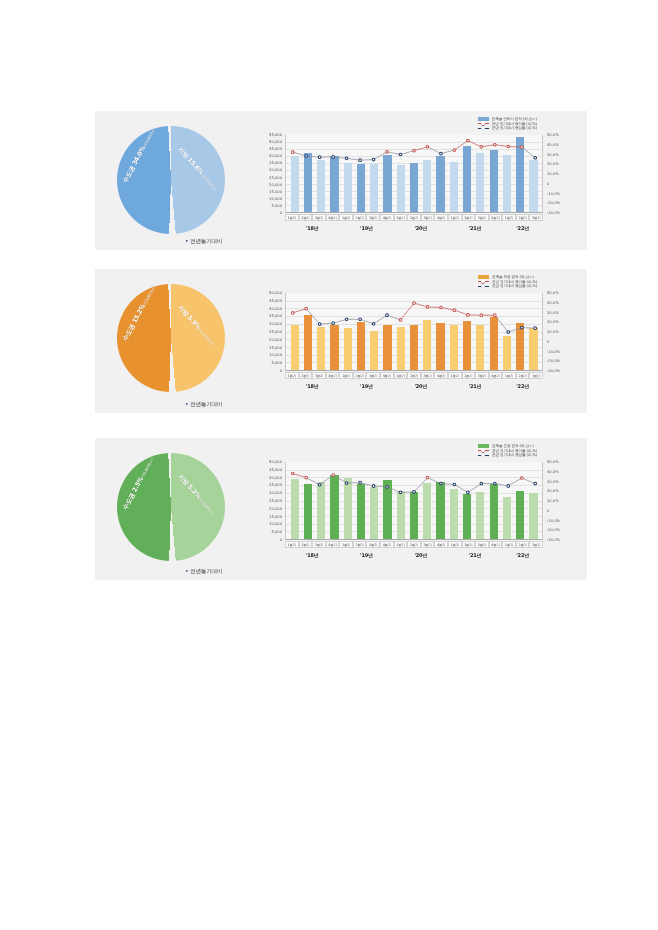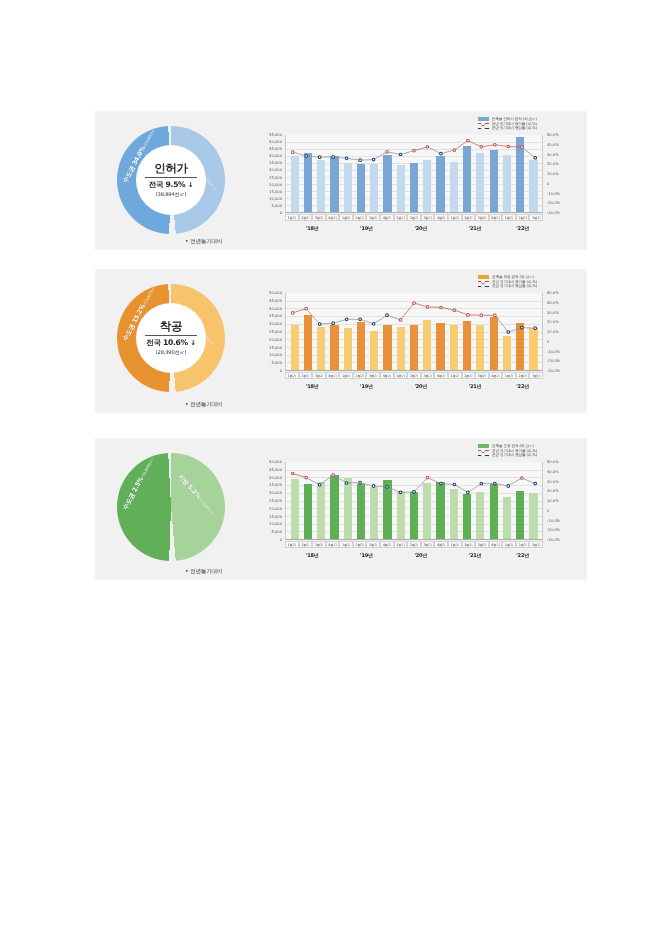"인허가" div.donut-hole { html: <div> <div>인허가</div> <div></div> <div>전국 9.5% <span>↓</span></div> <div>(38,894천㎡)</div> </div> -> none }
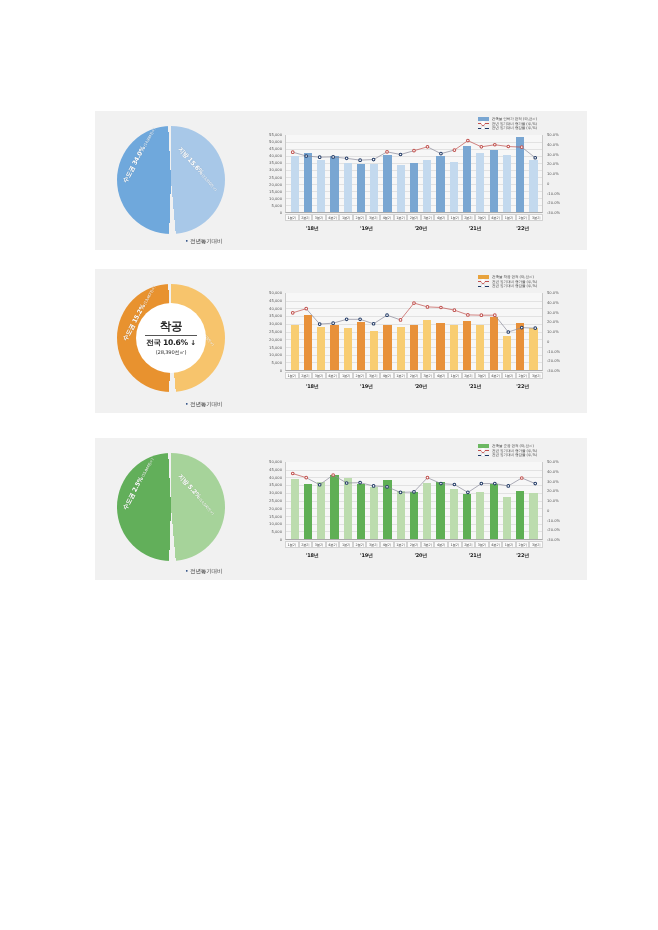"착공" div.donut-hole { html: <div> <div>착공</div> <div></div> <div>전국 10.6% <span>↓</span></div> <div>(28,390천㎡)</div> </div> -> none }
